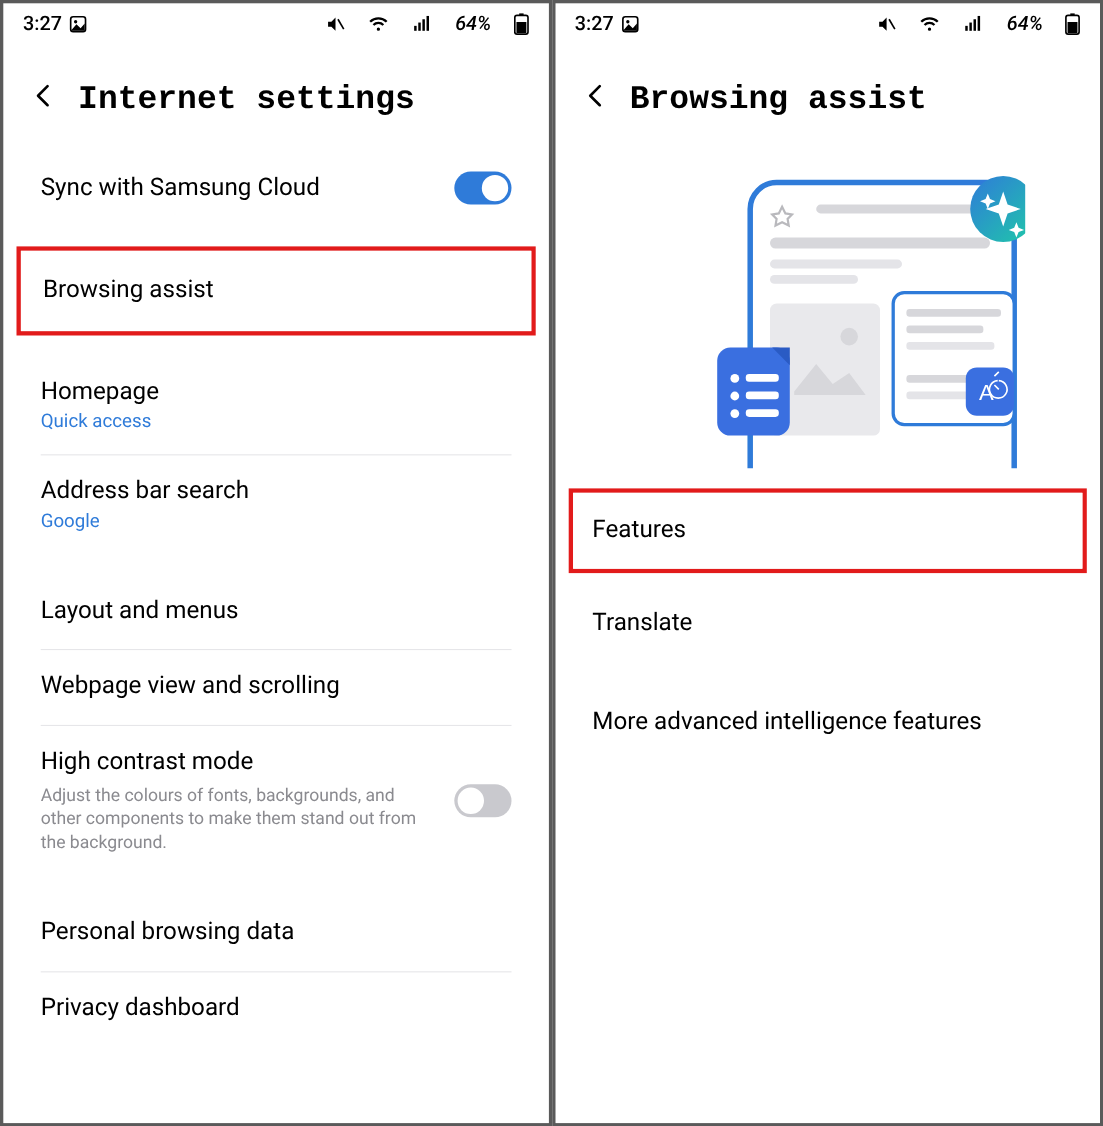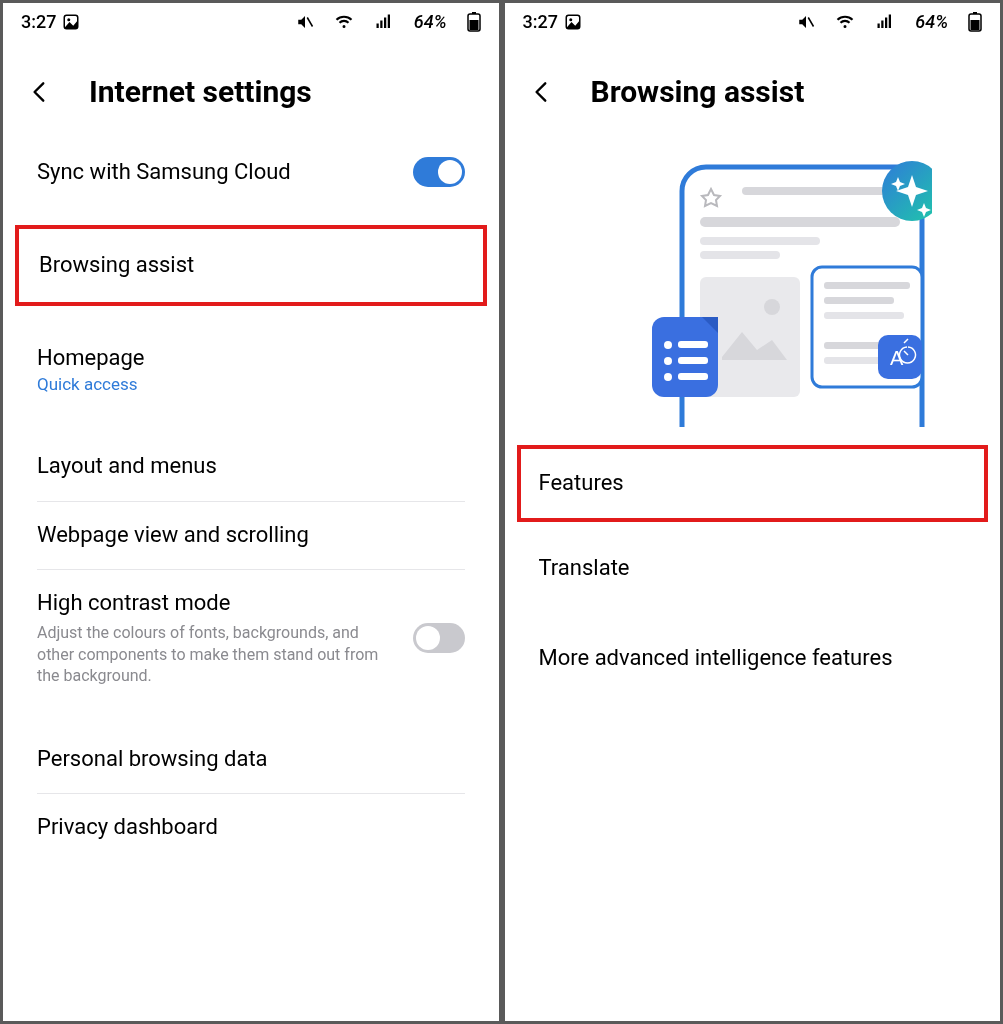"Internet settings" .header { align-items: center -> flex-start; font-family: none -> Liberation Mono, monospace; gap: 36px -> 18px }
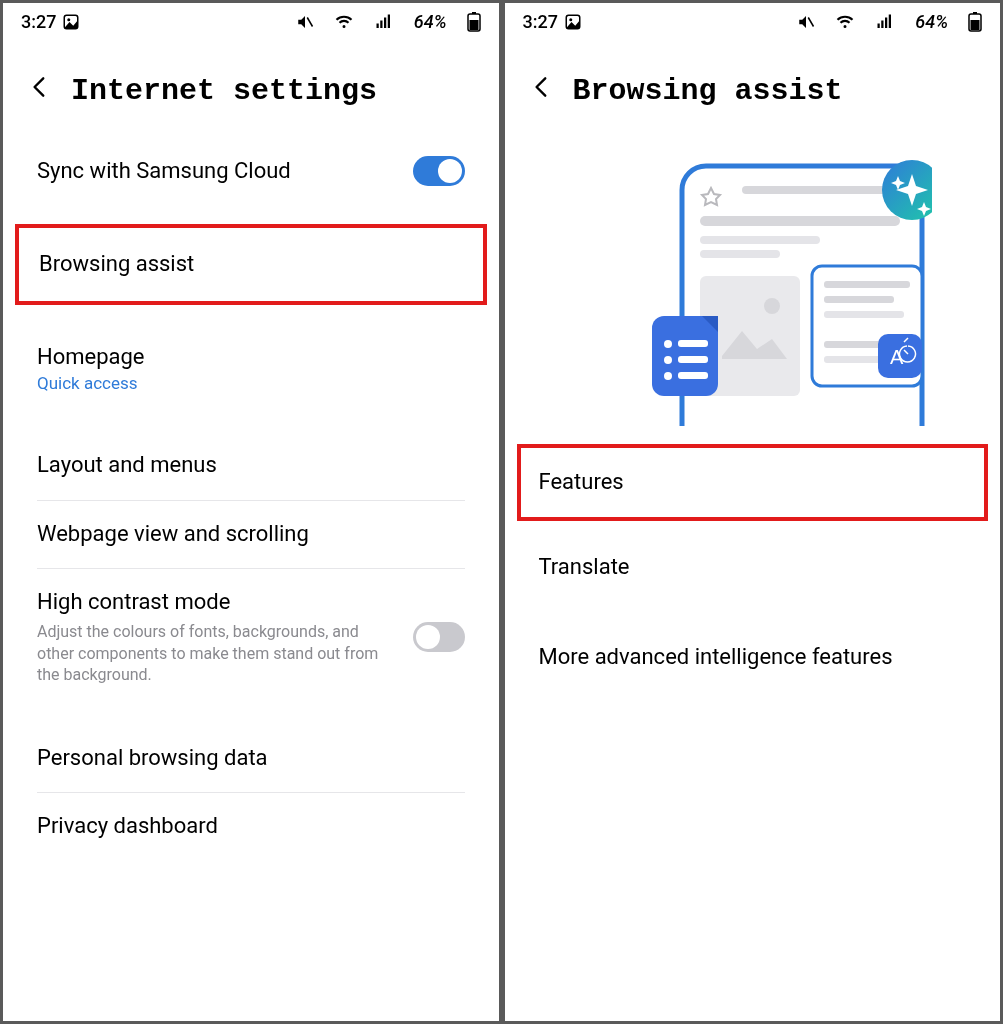"Address bar search" div.row { html: none -> <div> <div> <div>Address bar search</div> <div>Google</div> </div> </div> }
